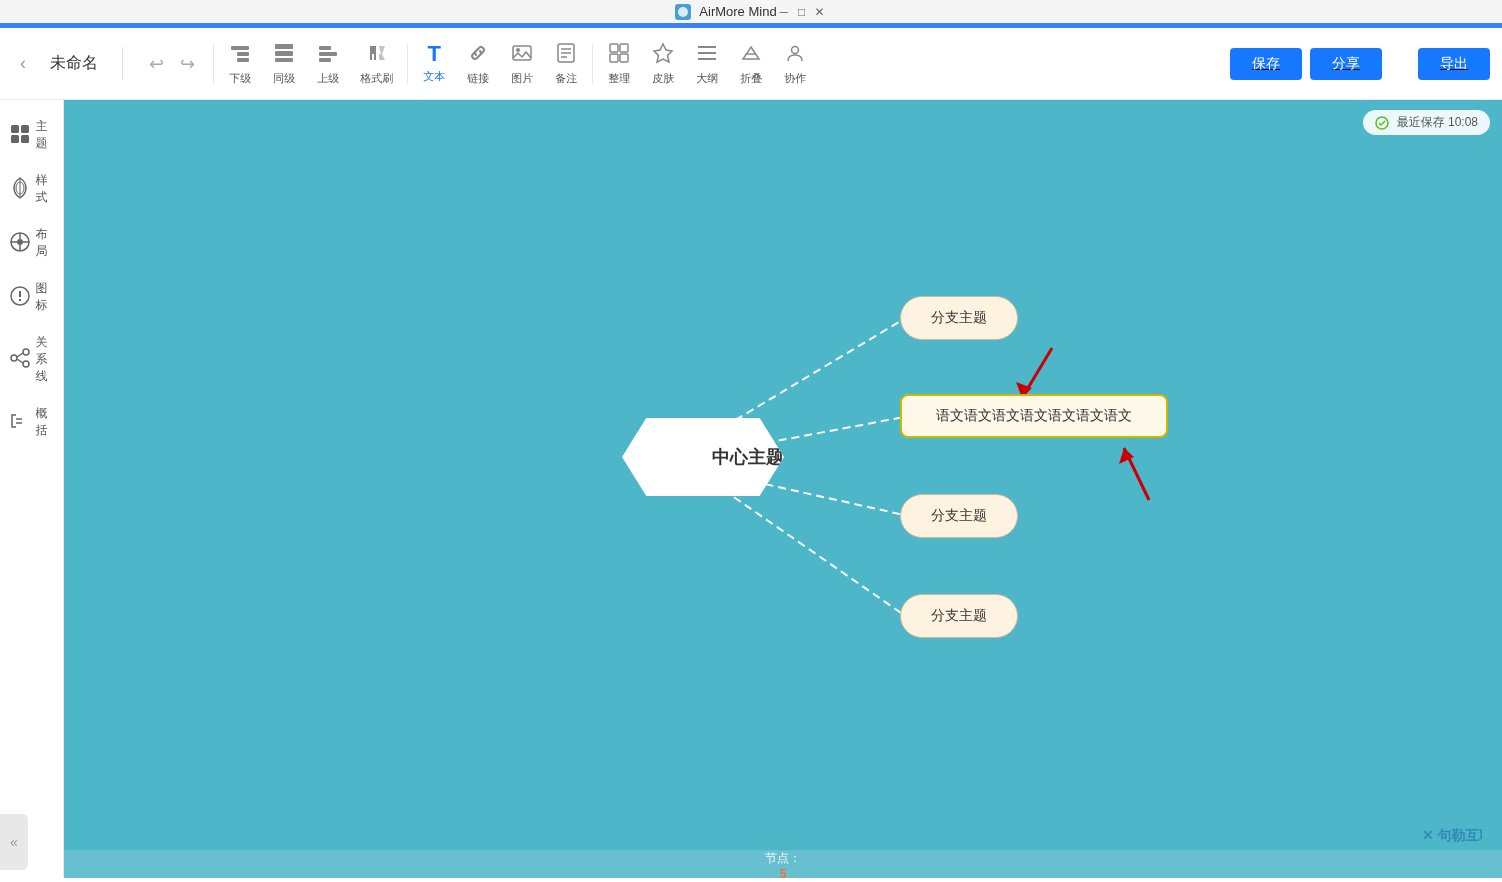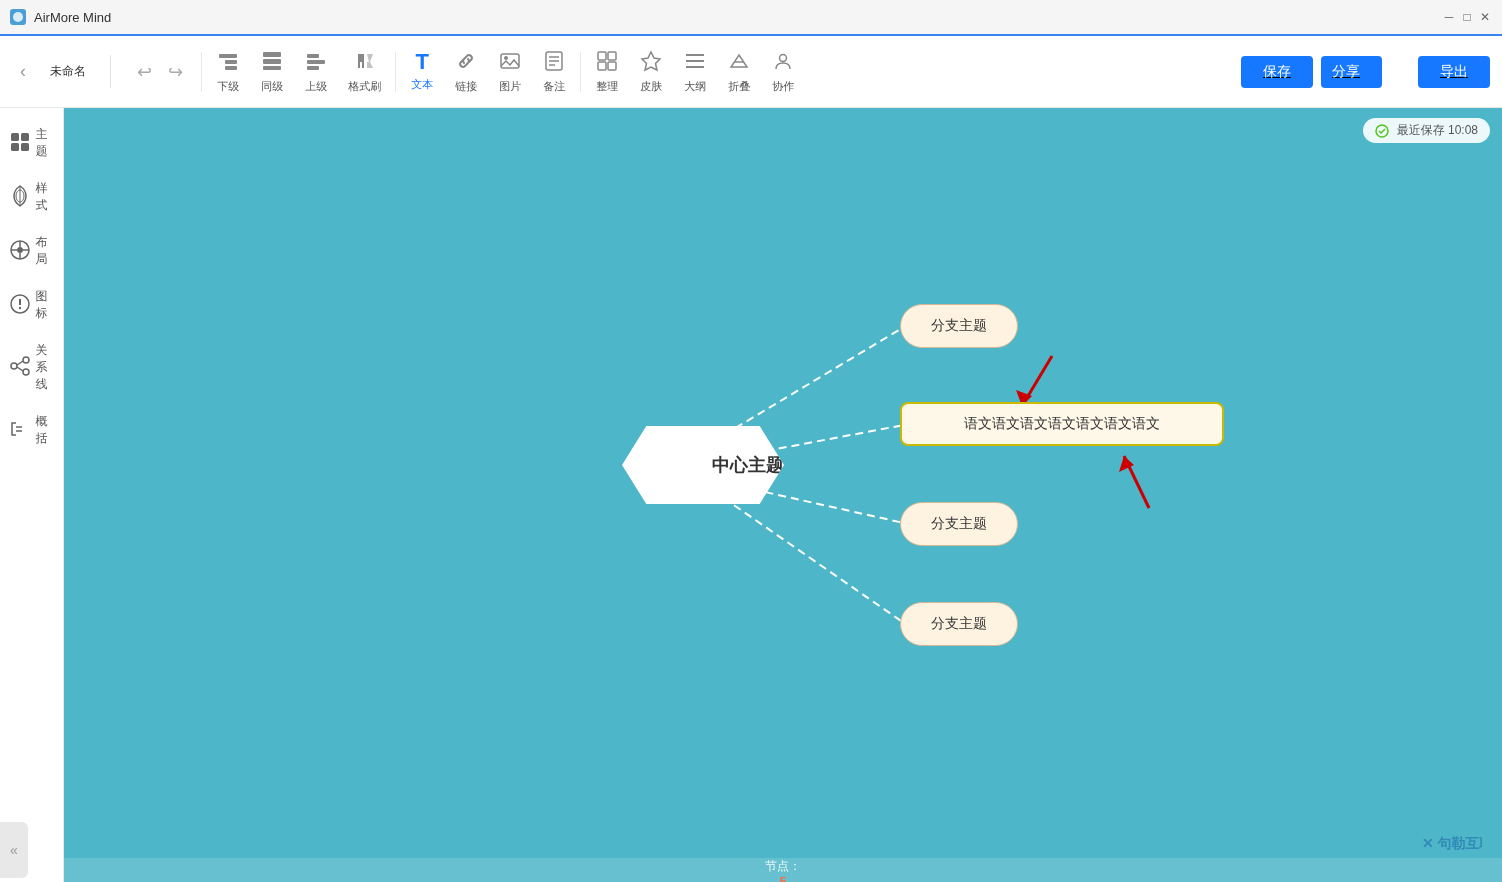"AirMore Mind" .title-bar { border-bottom: 2px solid #3b82f6 -> 5px solid #3b82f6; height: 36px -> 28px; justify-content: space-between -> center }
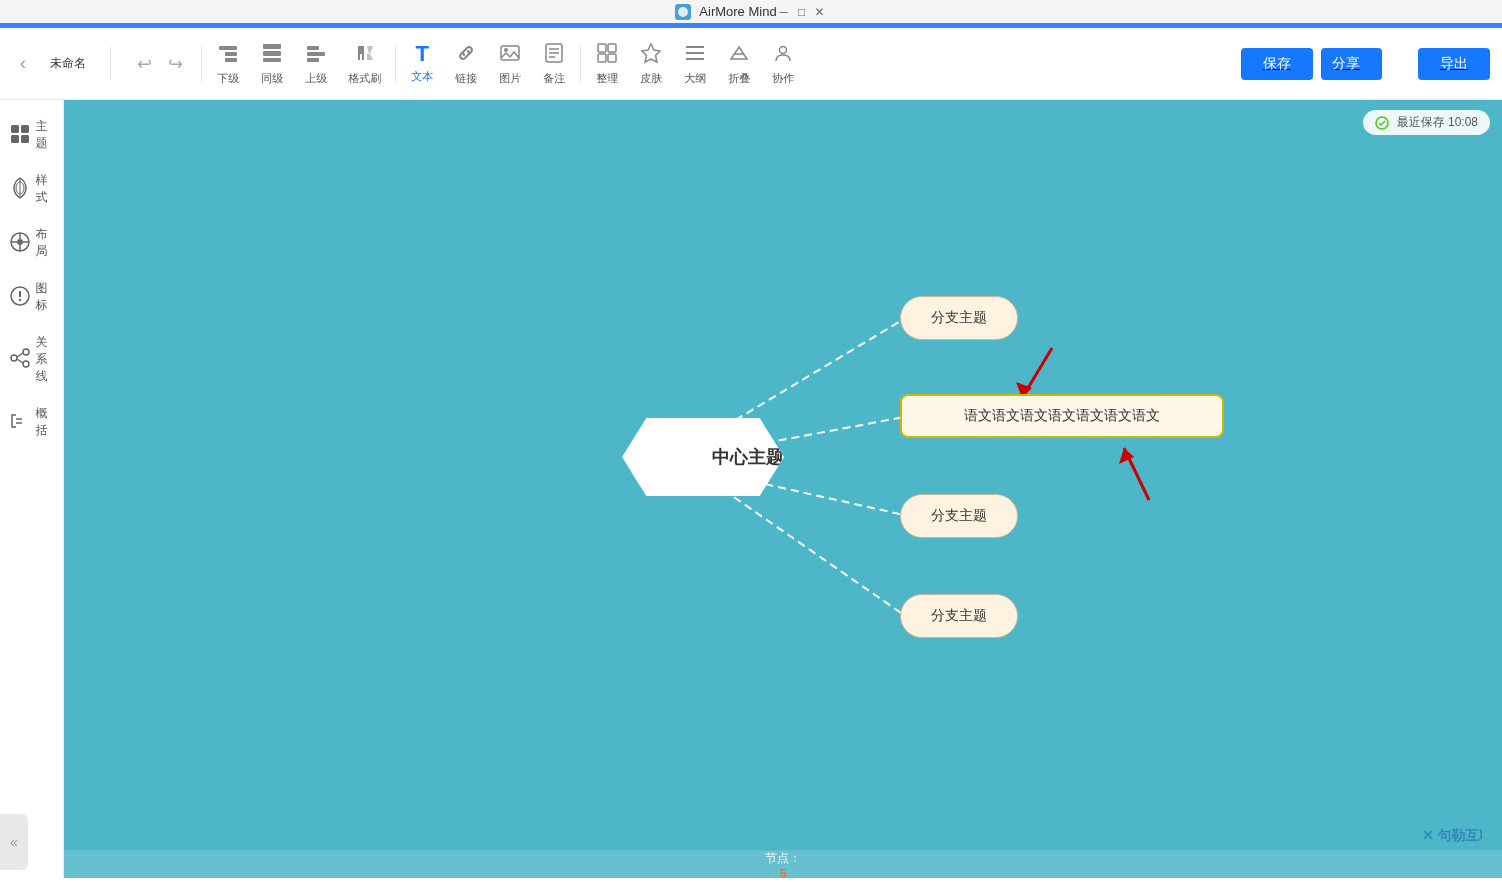"未命名" .toolbar-title { font-size: 12px -> 16px }
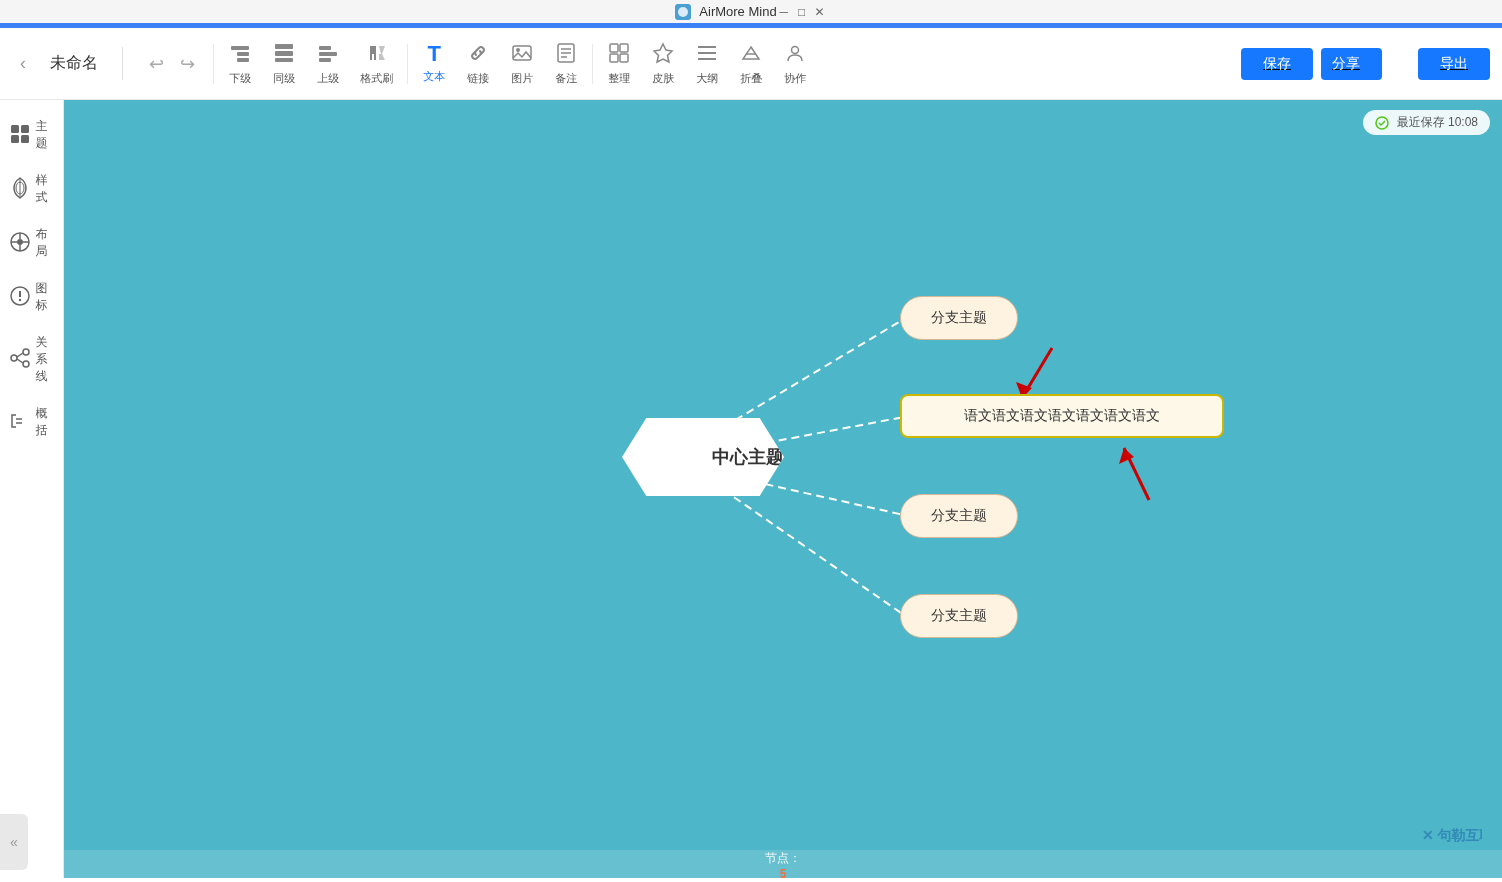"分享" .btn-share { padding-left: 11px -> none }
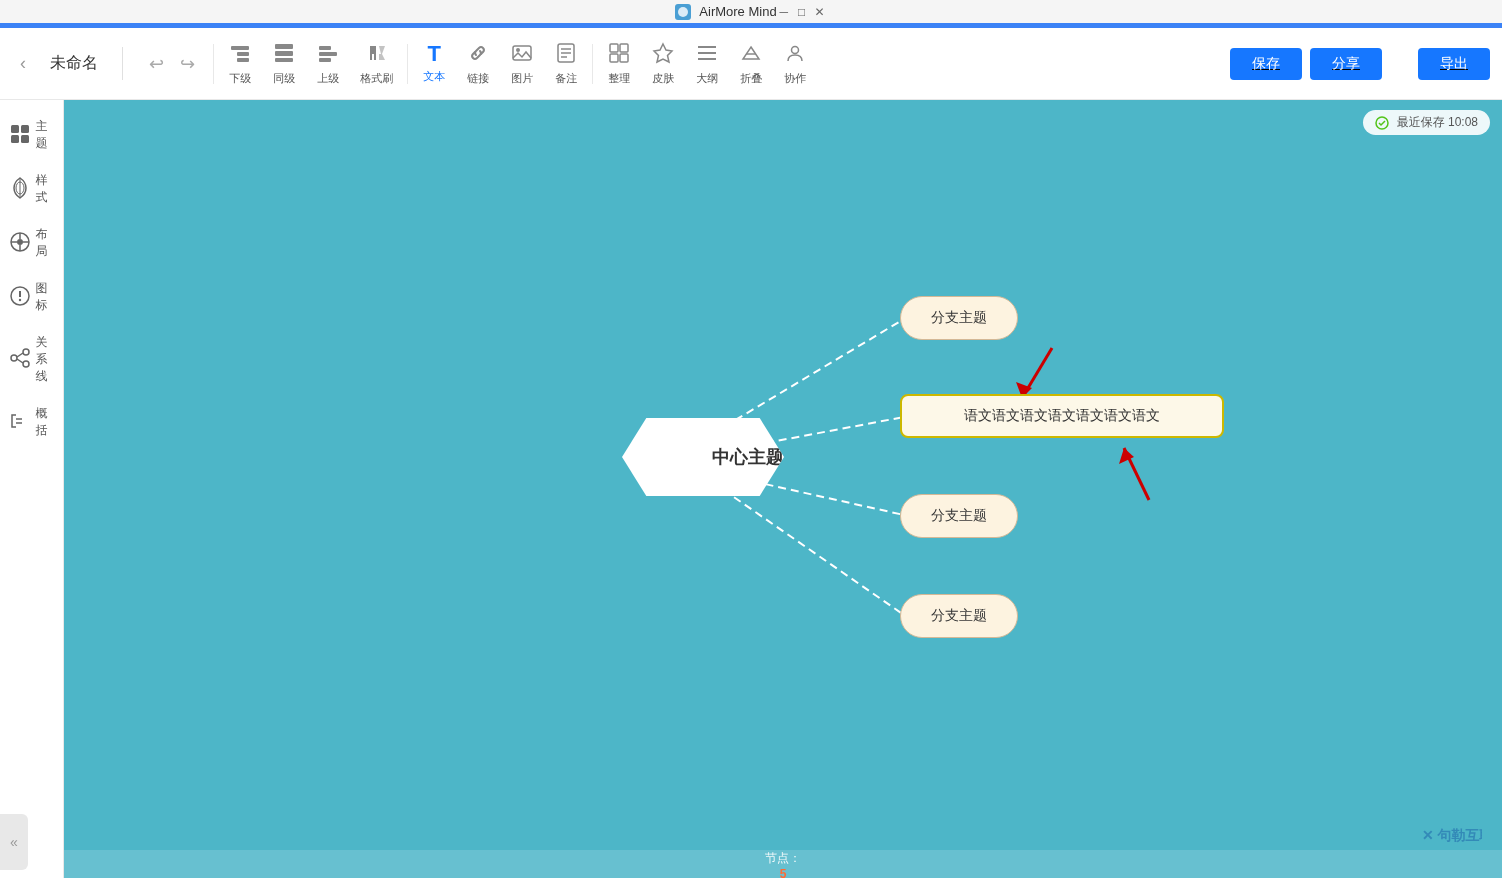"语文语文语文语文语文语文语文" div { width: 324px -> 268px }
